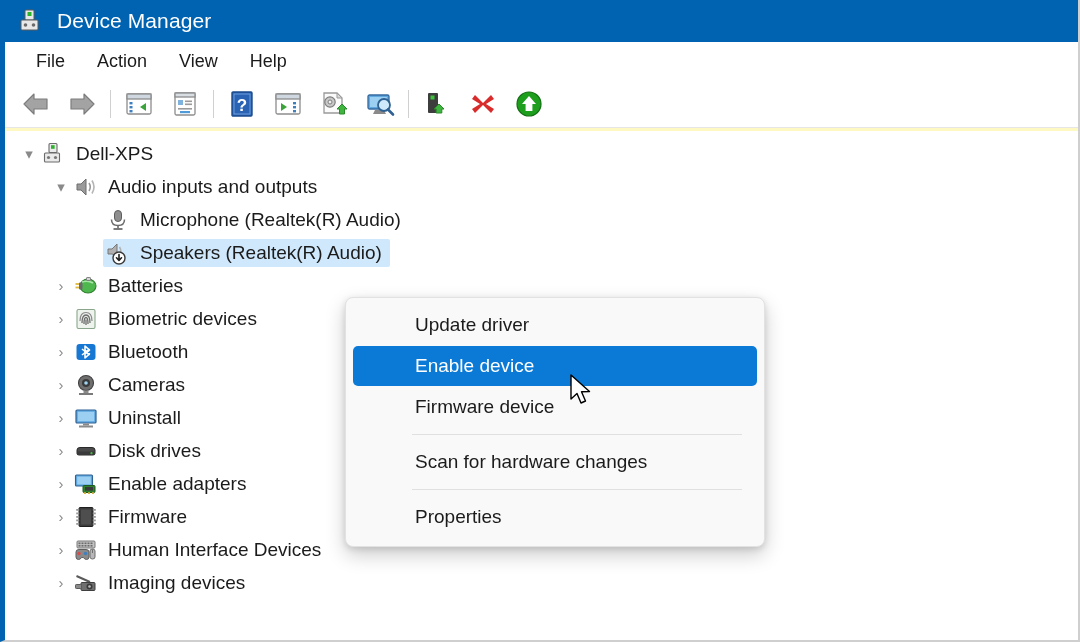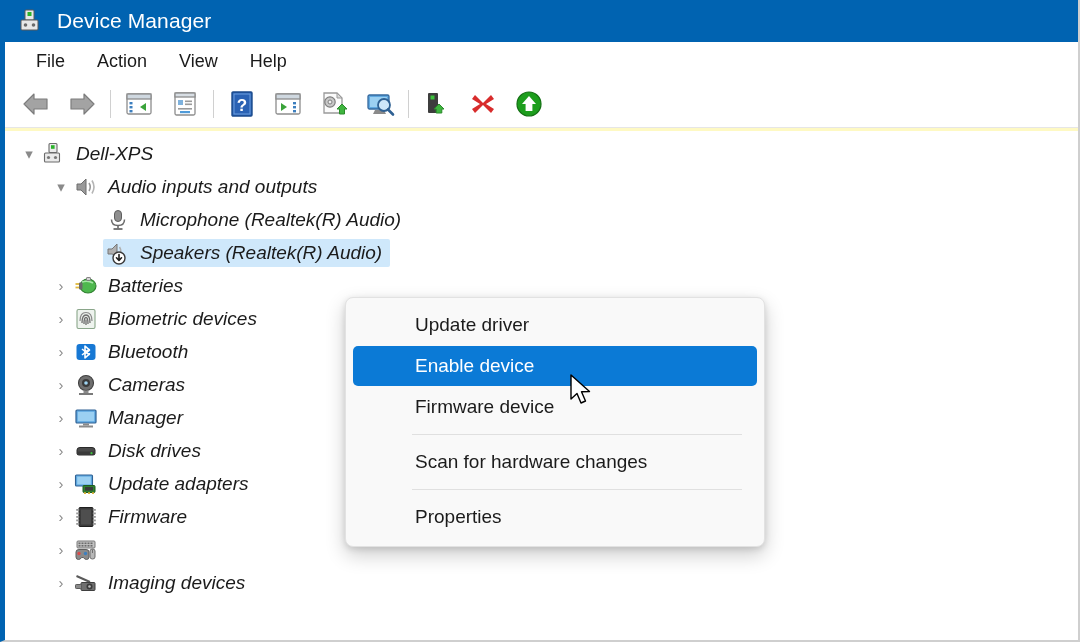"Dell-XPS" .sel-wrap { font-style: italic -> none }
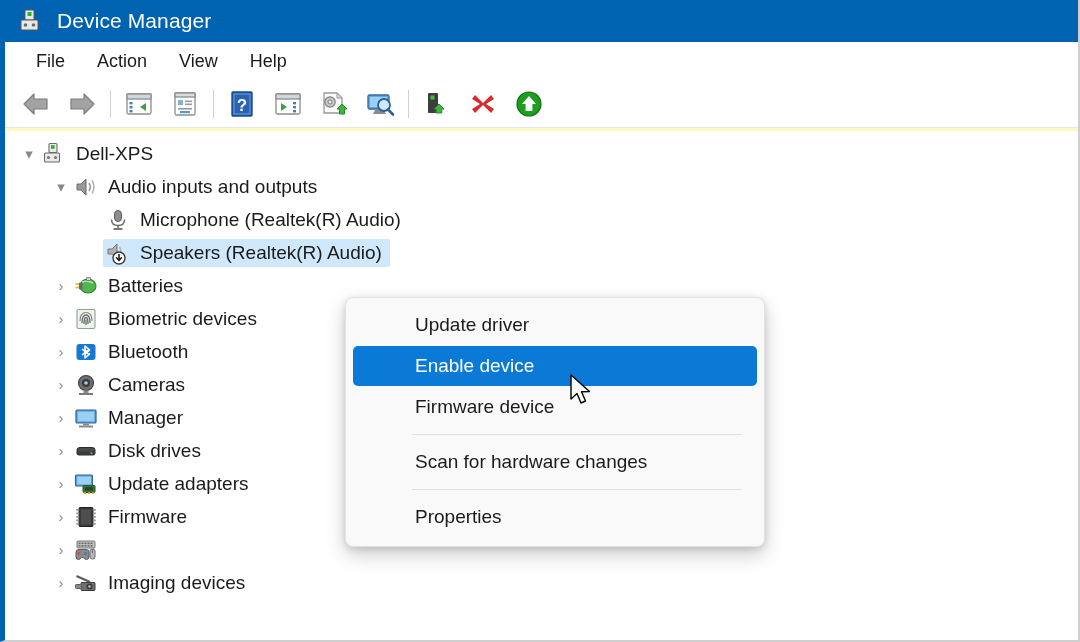"Manager" span.lbl { text: Manager -> Uninstall }
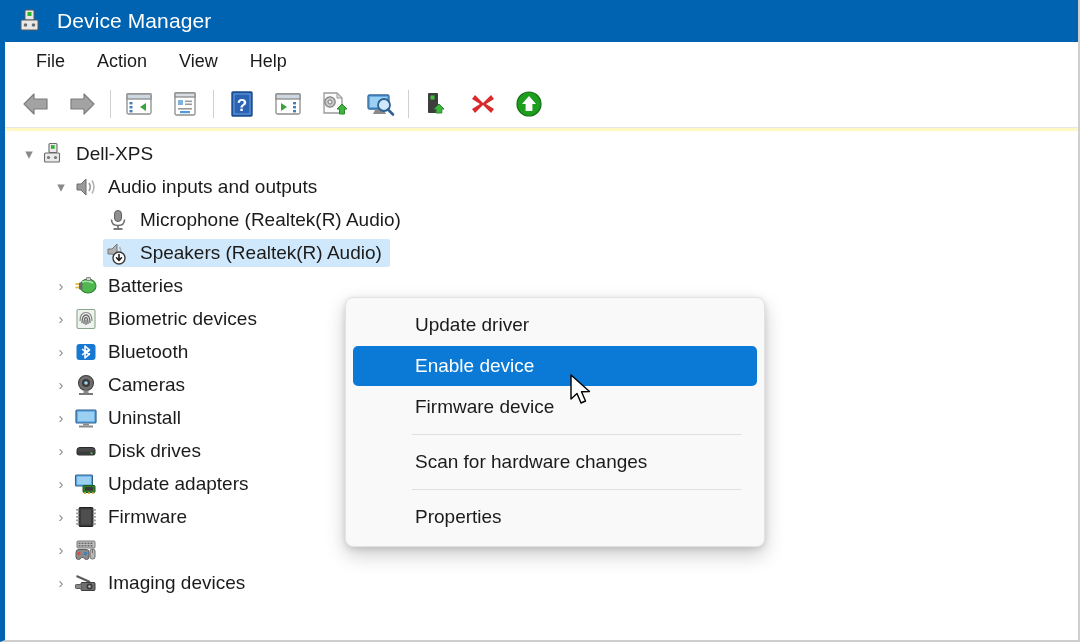"Update adapters" span.lbl { text: Update -> Enable }
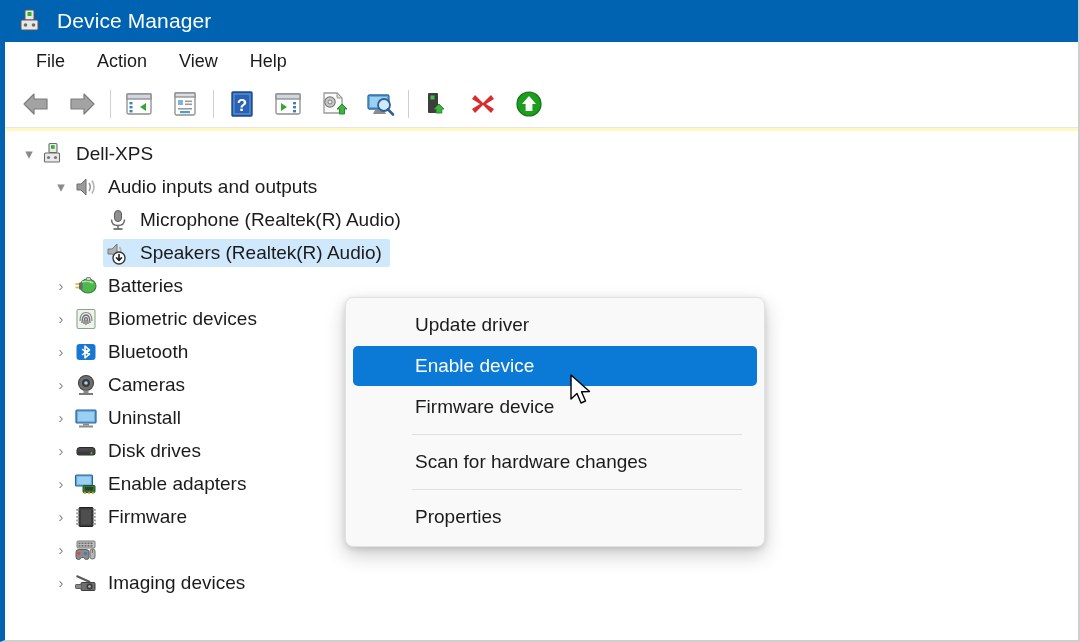"Human Interface Devices" span.lbl { html: none -> <span>Human Interface Devices</span> }
